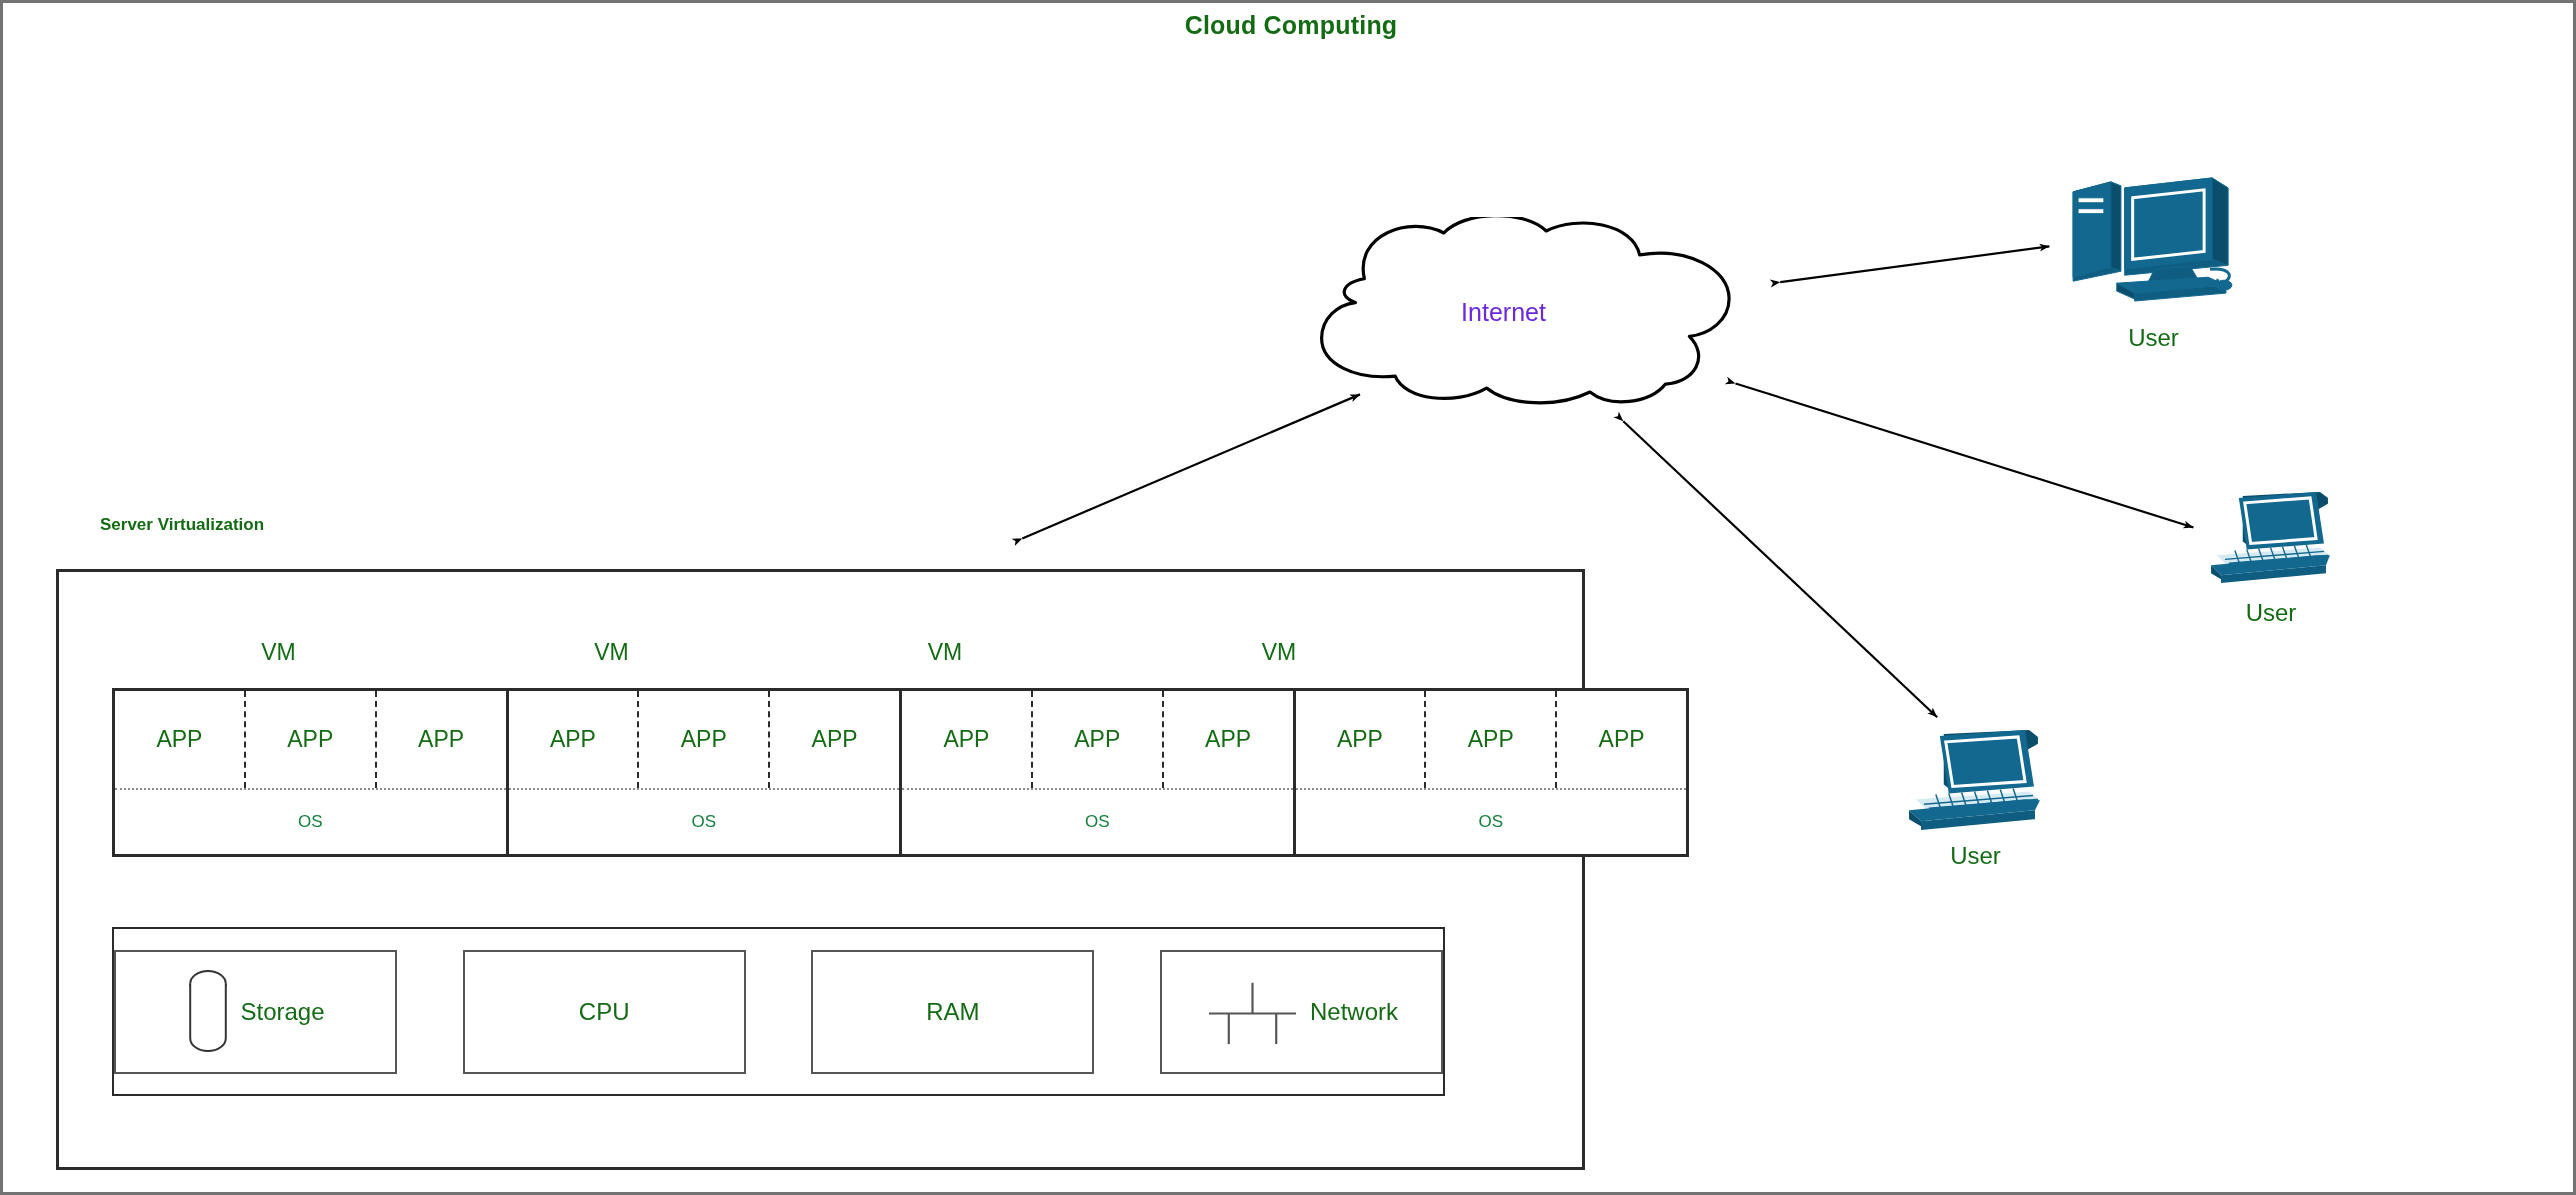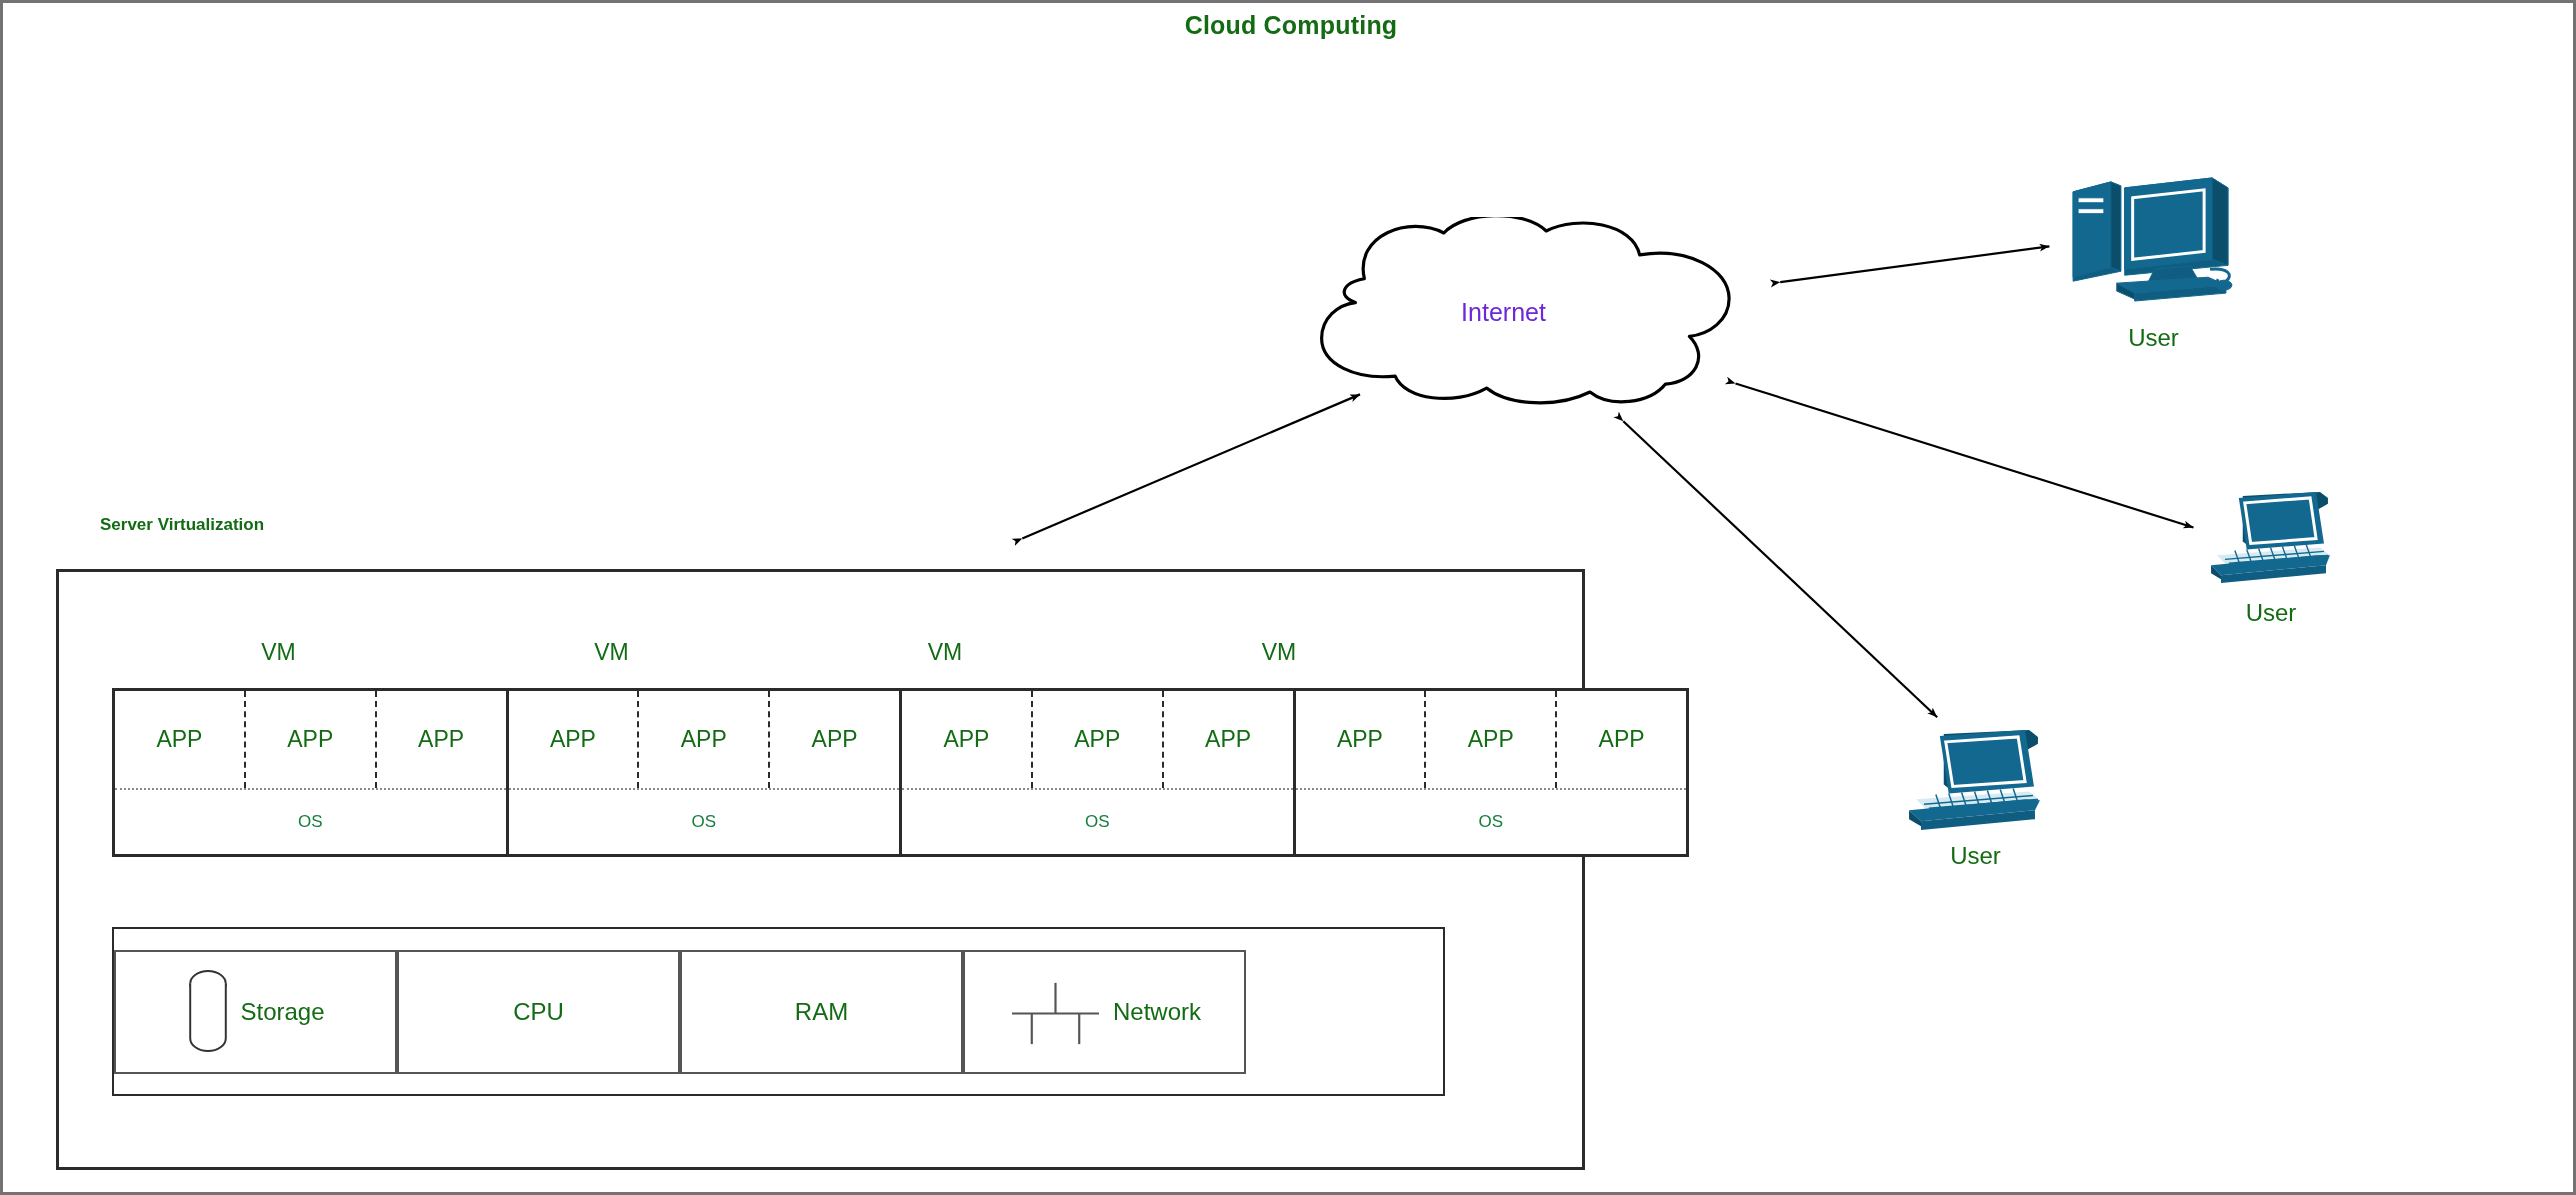"Storage" #resources-row { justify-content: flex-start -> space-between }
